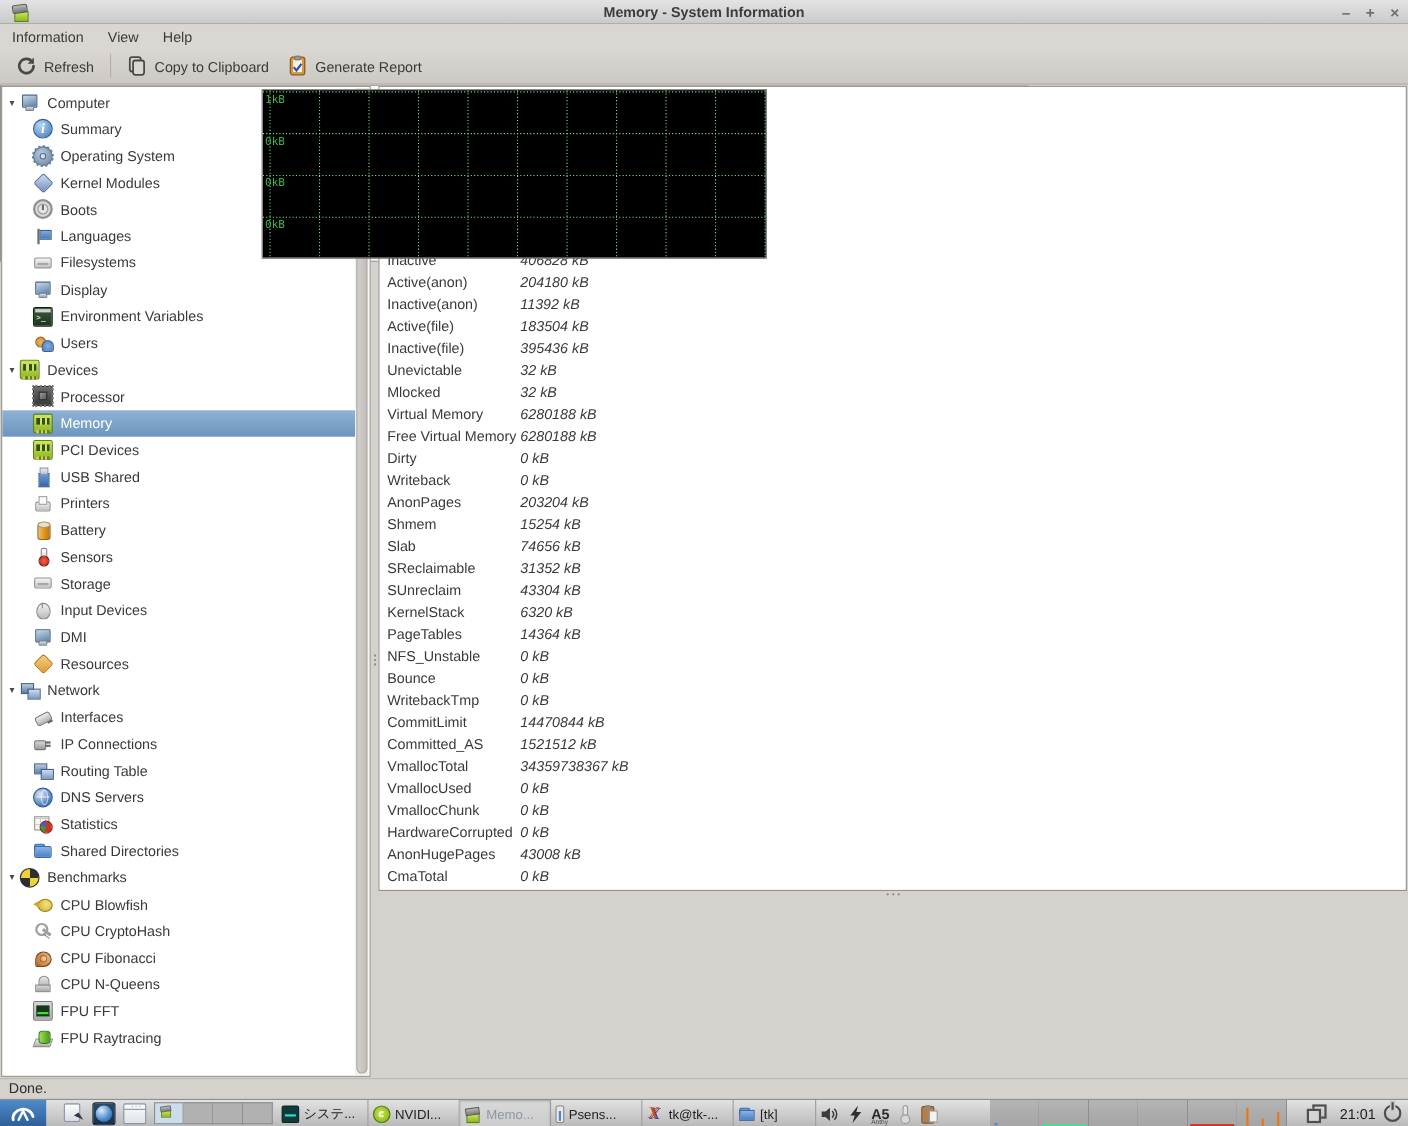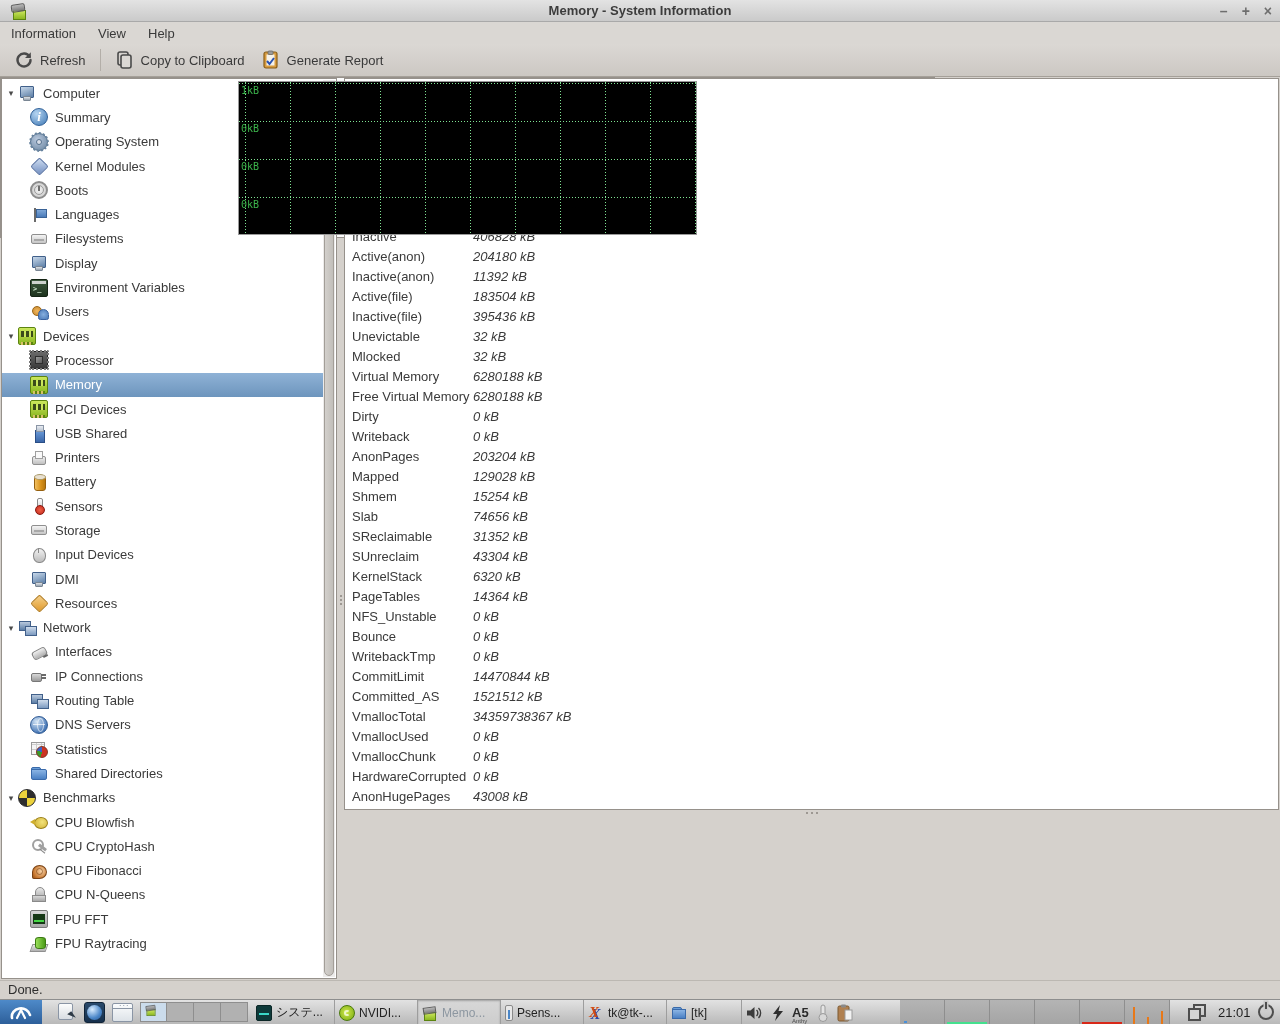"Mapped" div.kv-row { html: <div> <span>Mapped</span> <span>129028 kB</span> </div> -> none }
